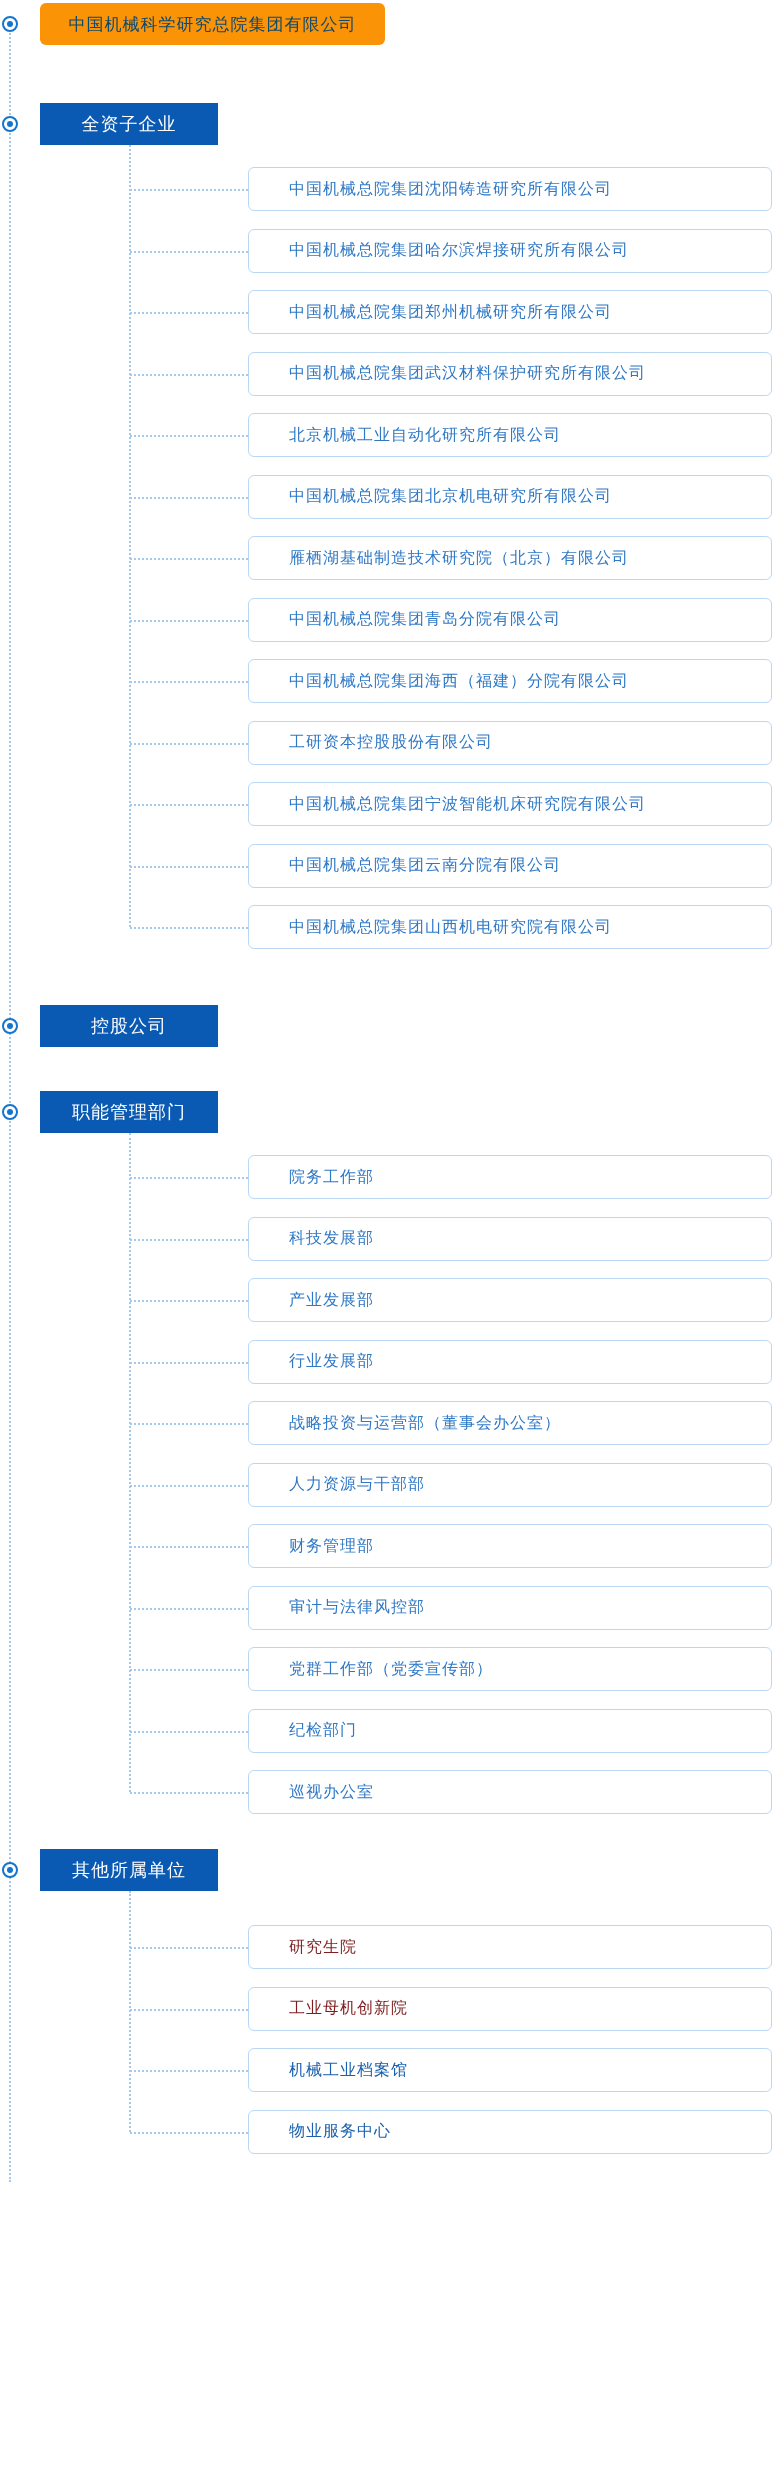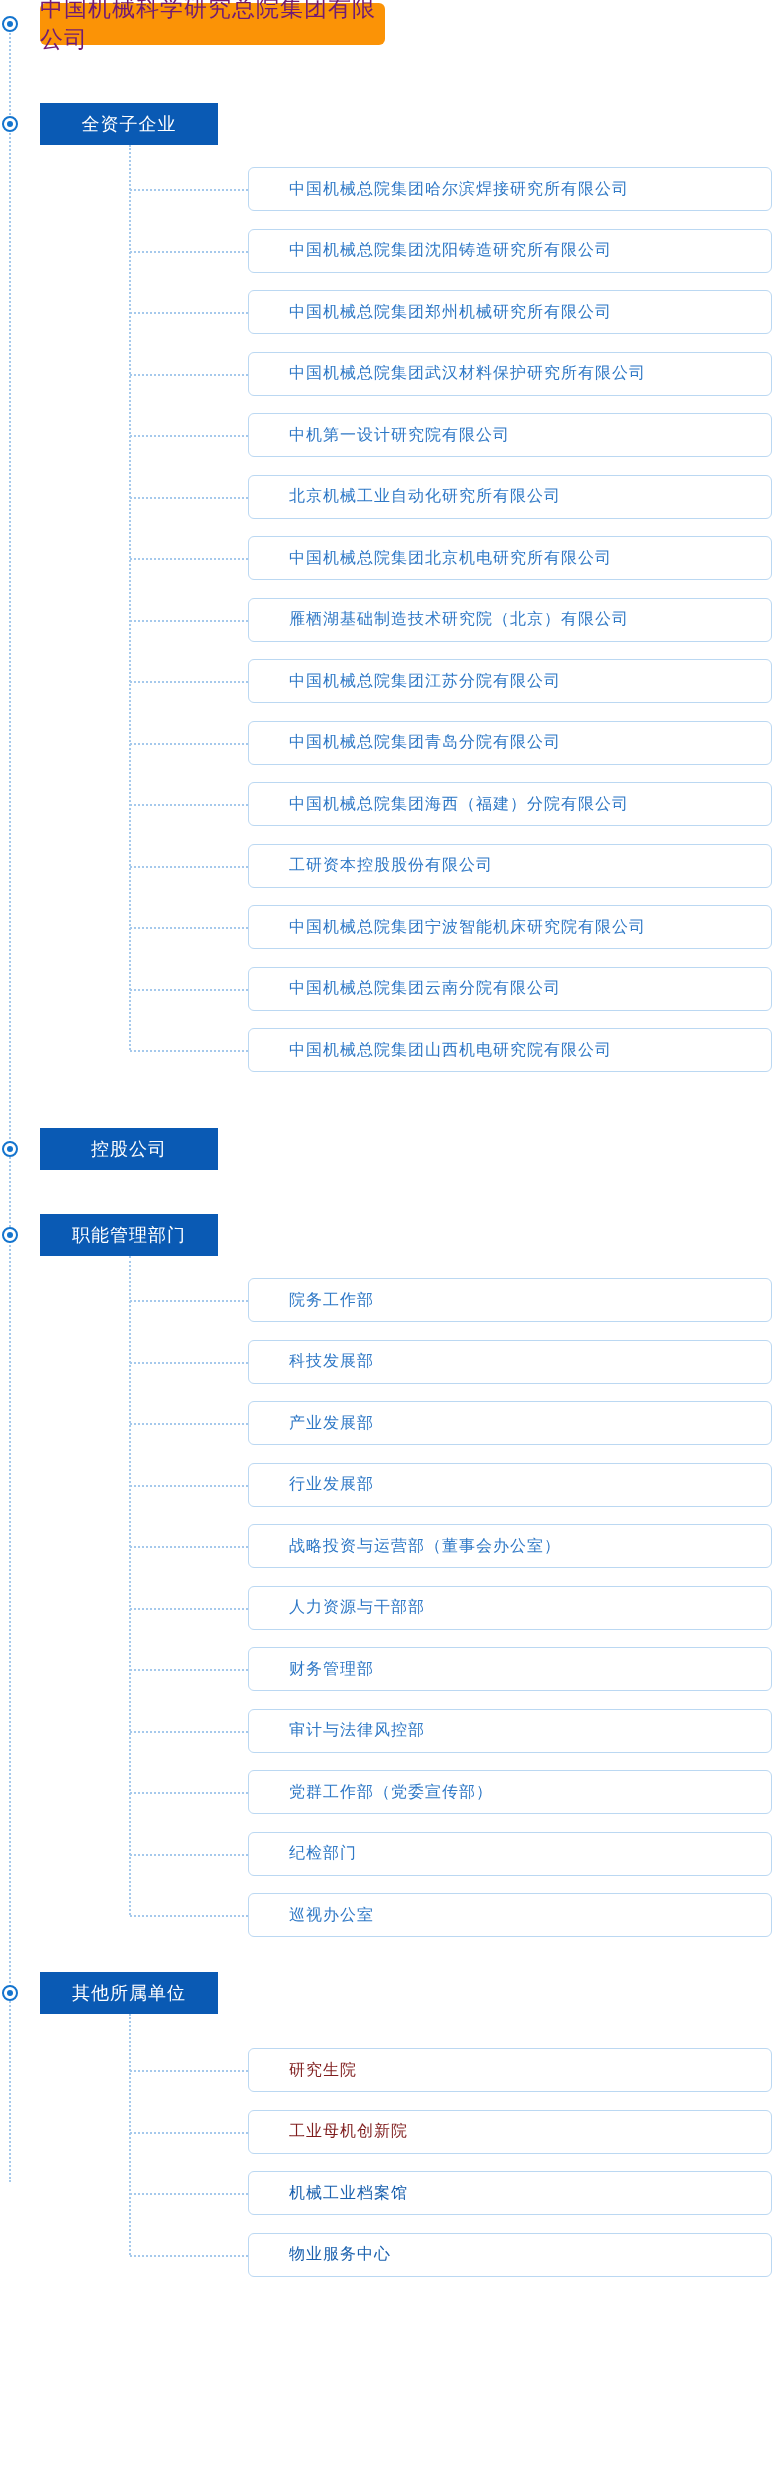"中国机械科学研究总院集团有限公司" .root-header { color: #701a75 -> #0c4a6e; font-size: 23px -> 17px }
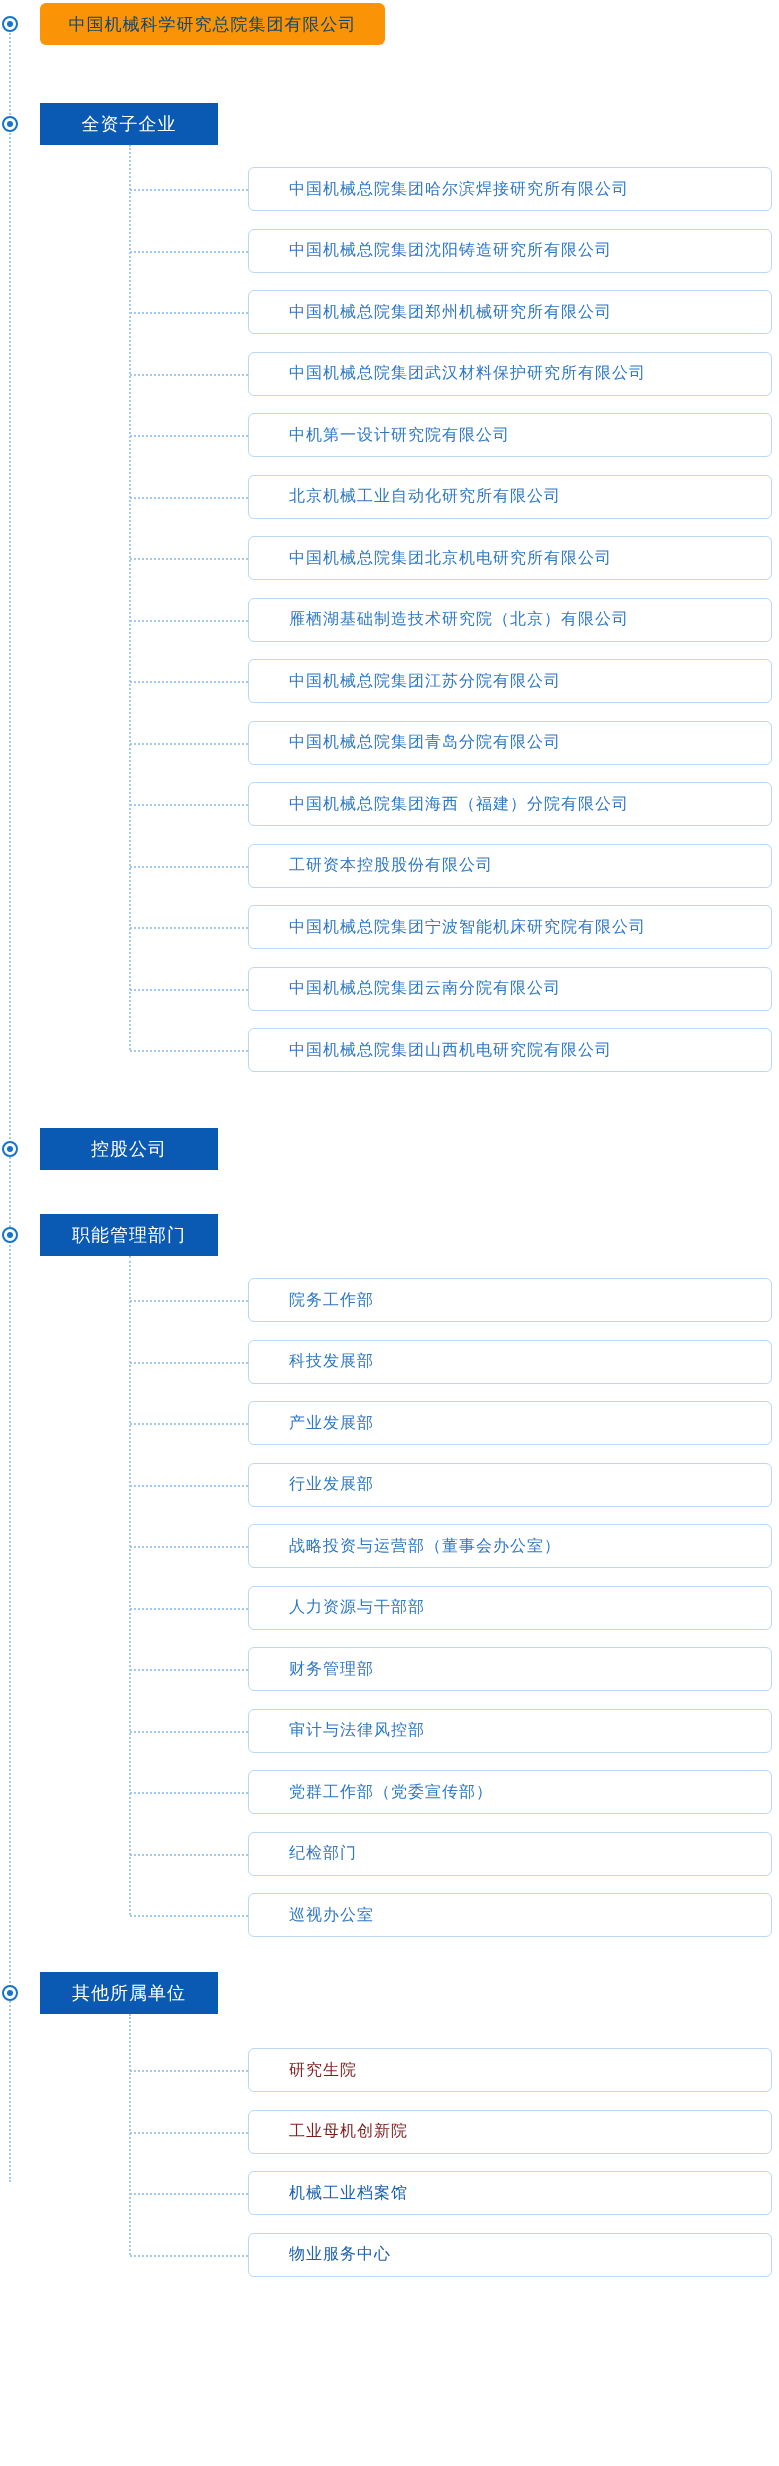"中国机械总院集团哈尔滨焊接研究所有限公司" div.item { order: before "中国机械总院集团沈阳铸造研究所有限公司" -> after "中国机械总院集团沈阳铸造研究所有限公司" }
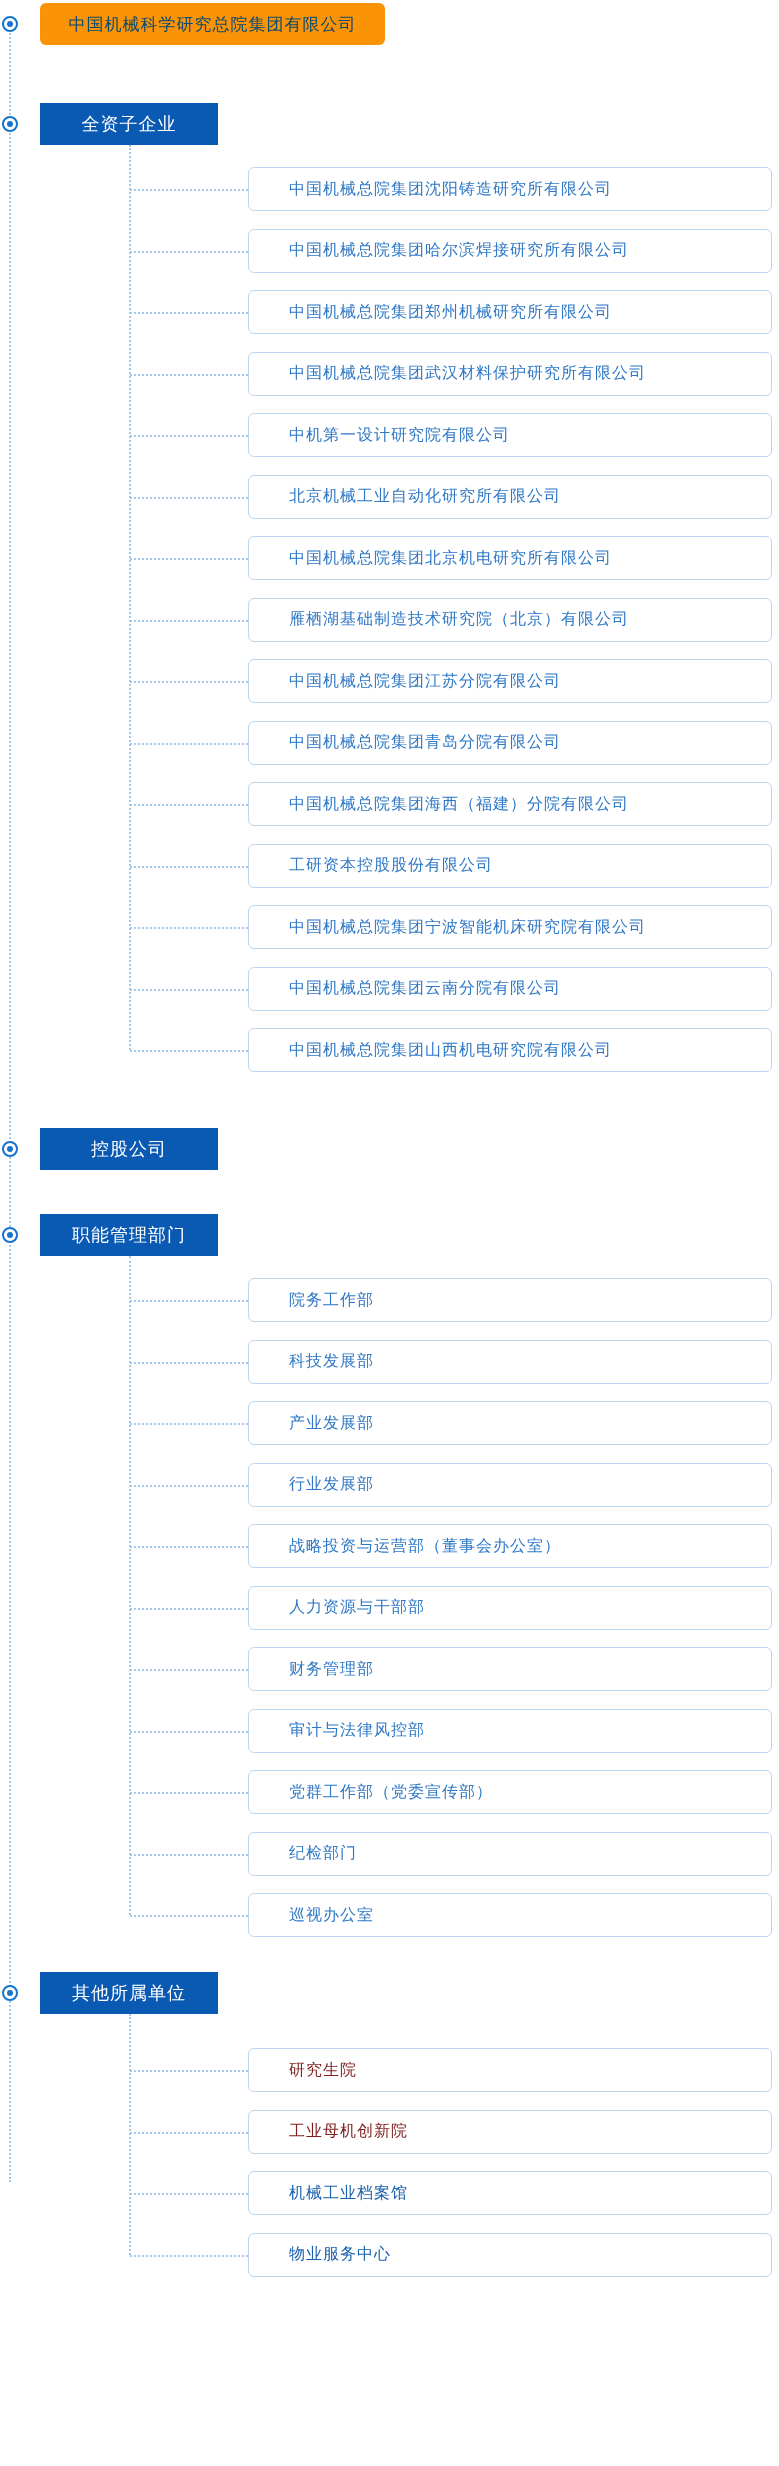"中机第一设计研究院有限公司" div.item { html: <div> <span>中机第一设计研究院有限公司</span> </div> -> none }
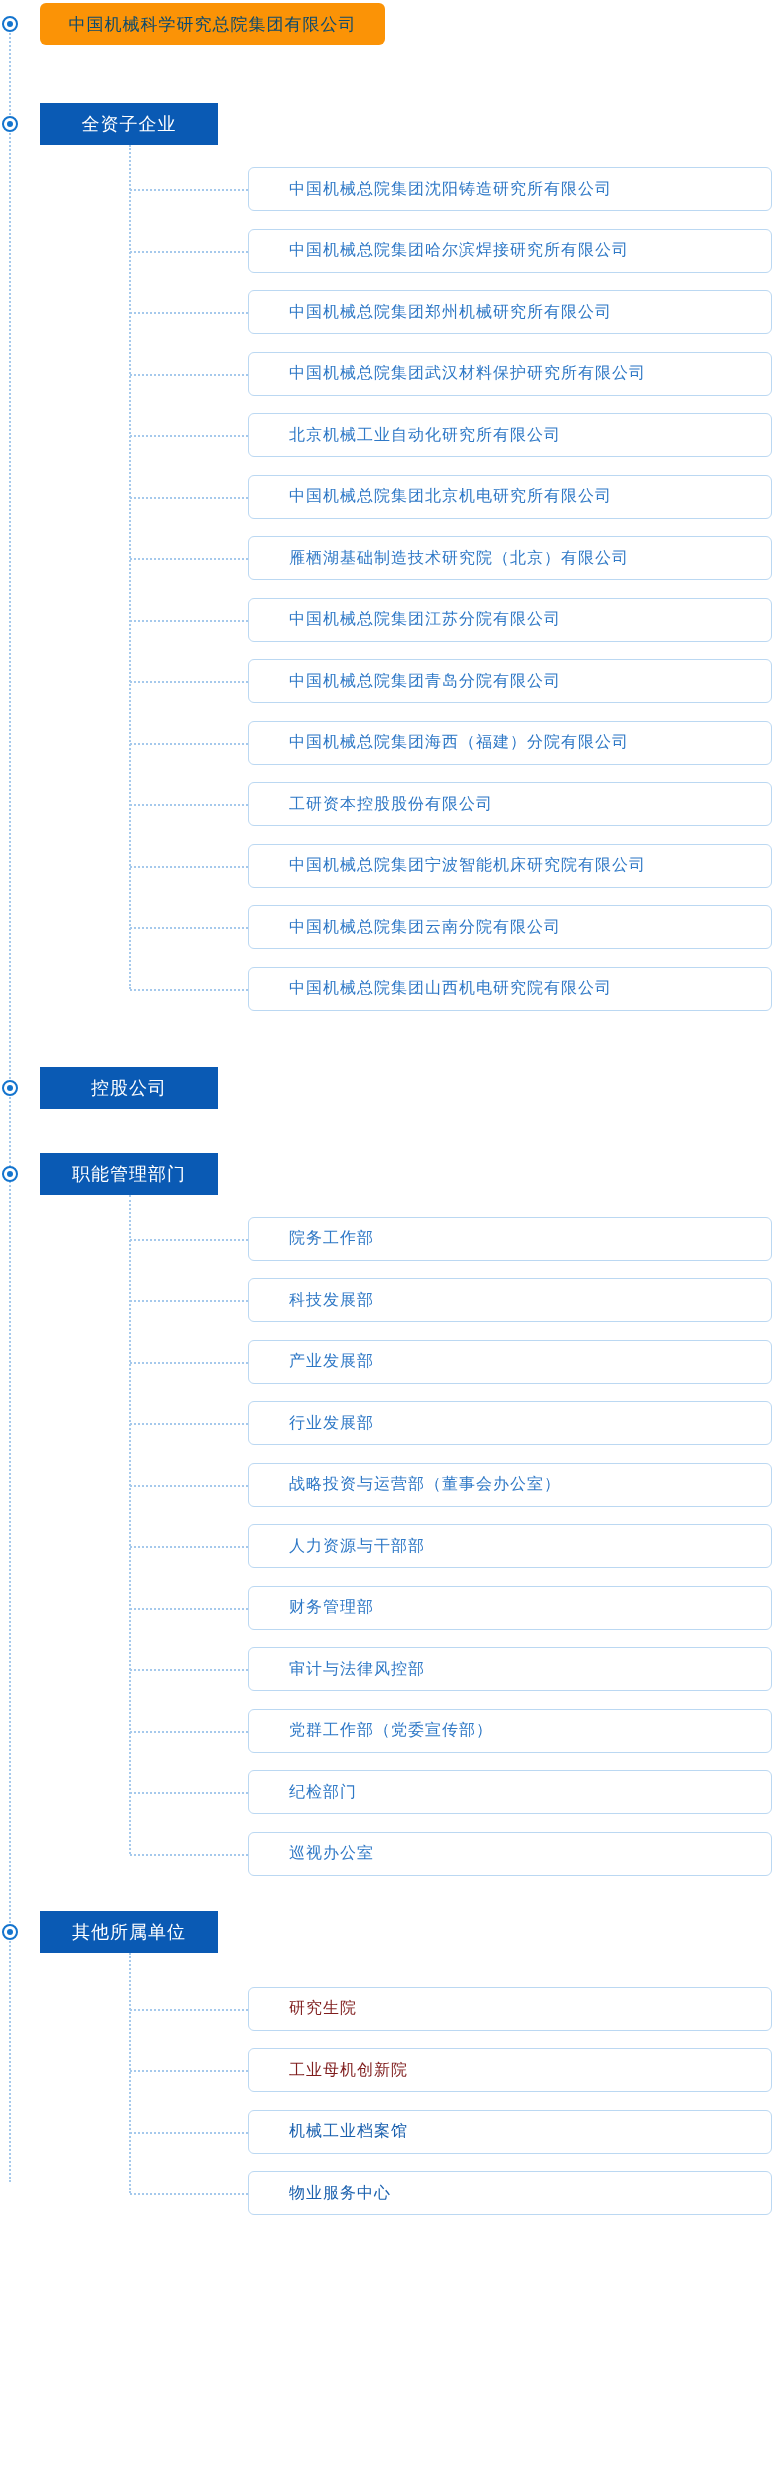"中国机械总院集团江苏分院有限公司" div.item { html: <div> <span>中国机械总院集团江苏分院有限公司</span> </div> -> none }
